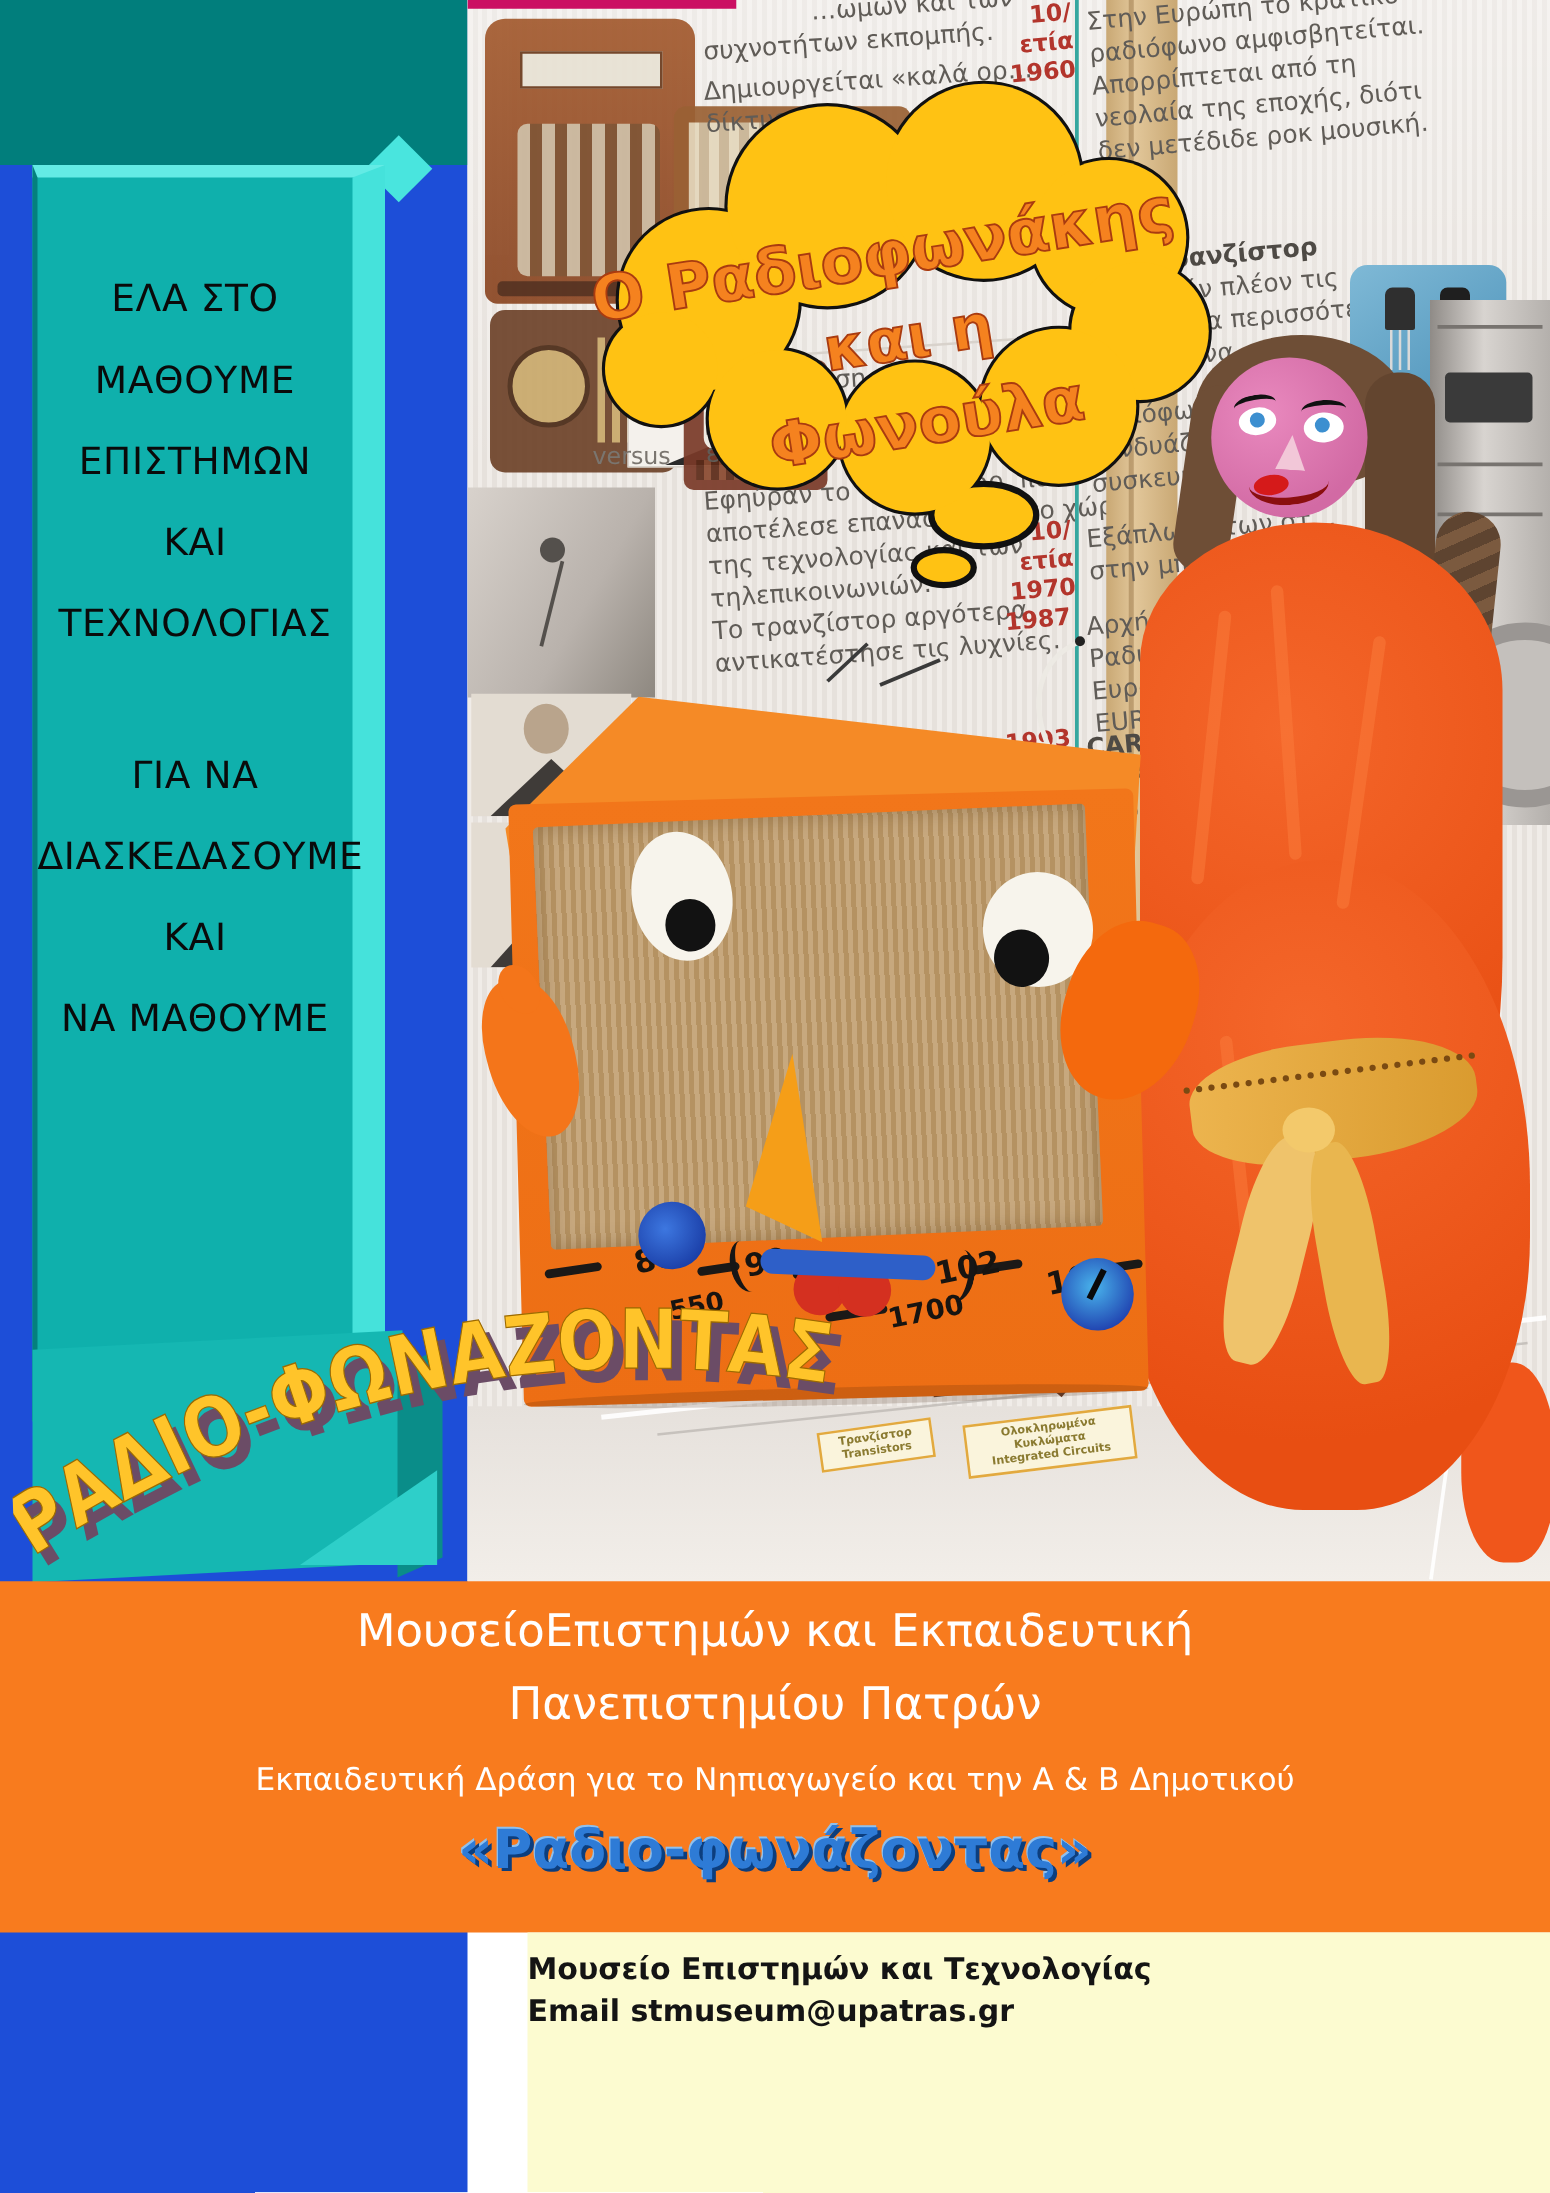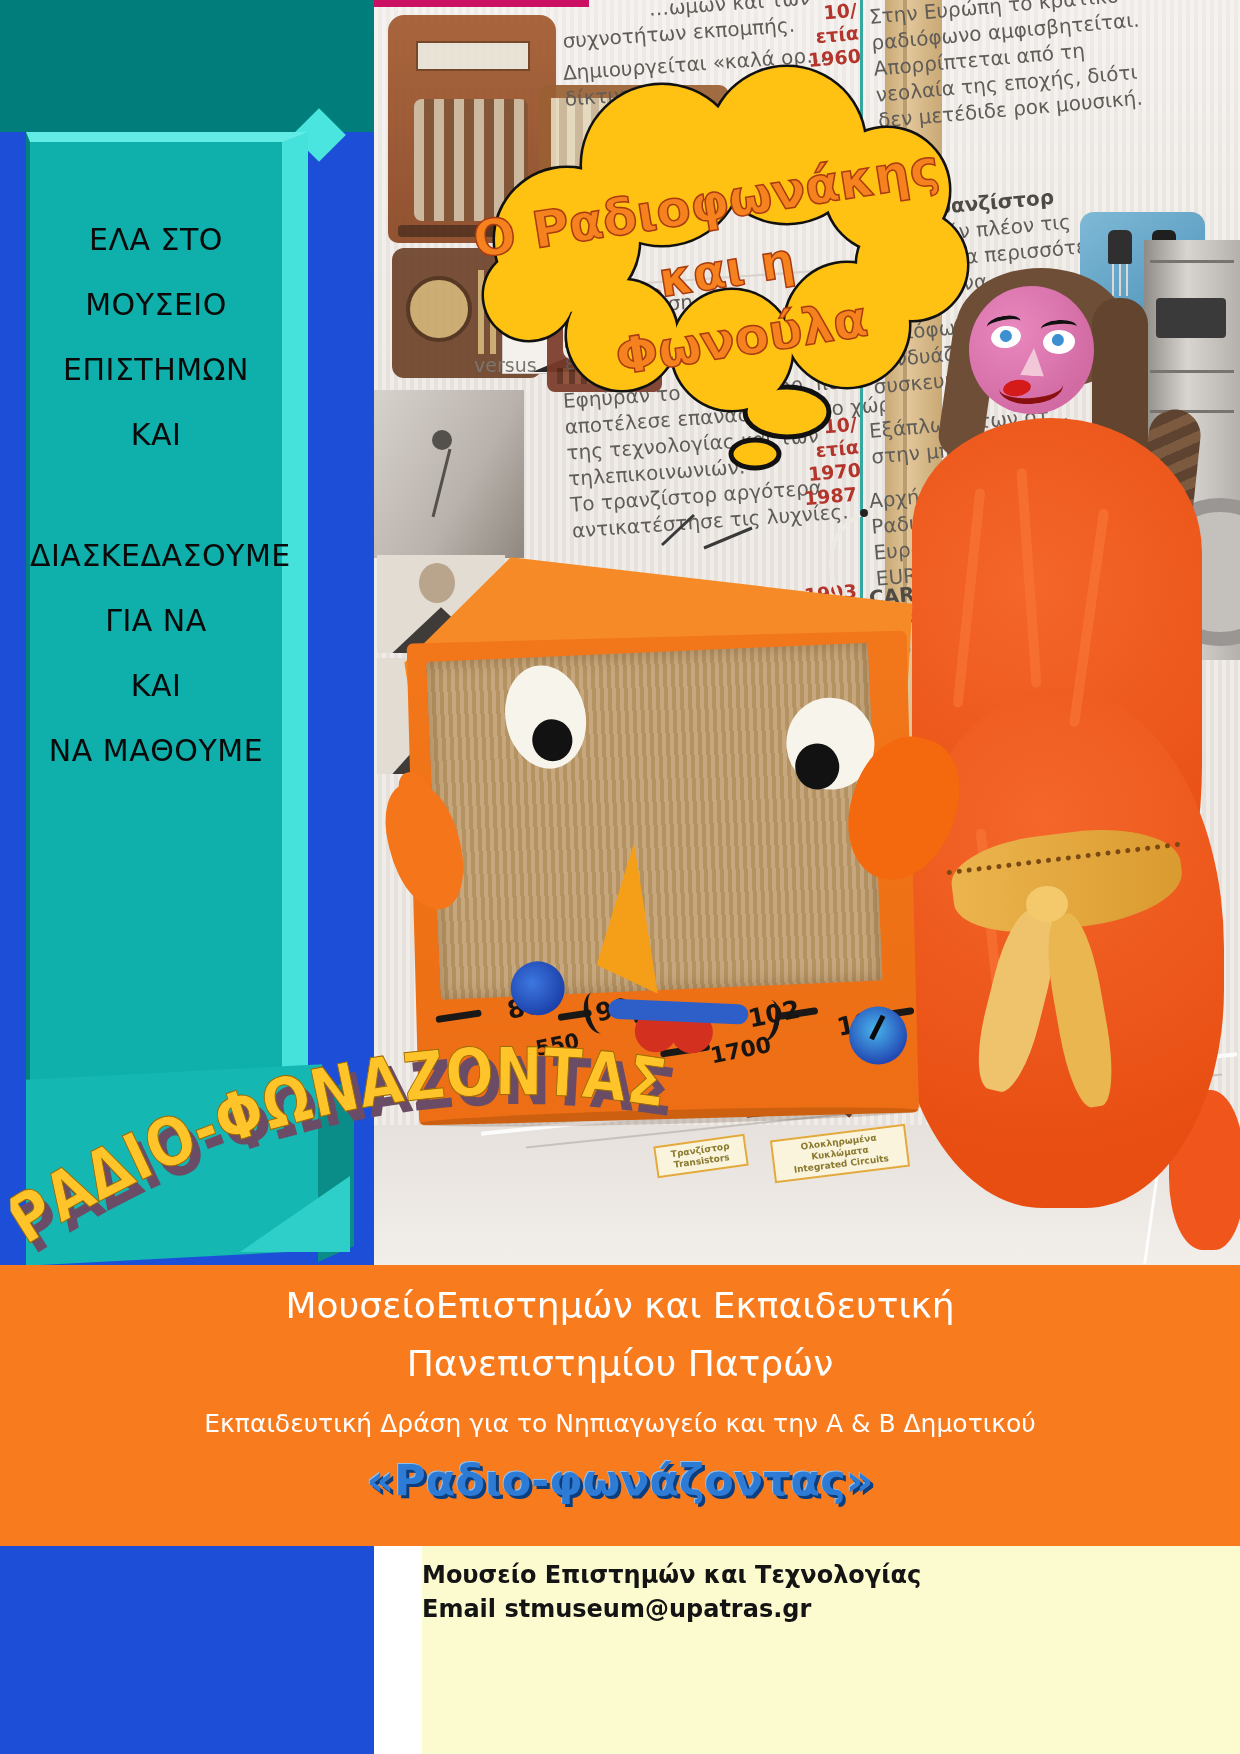"ΜΟΥΣΕΙΟ" p { text: ΜΟΥΣΕΙΟ -> ΜΑΘΟΥΜΕ }
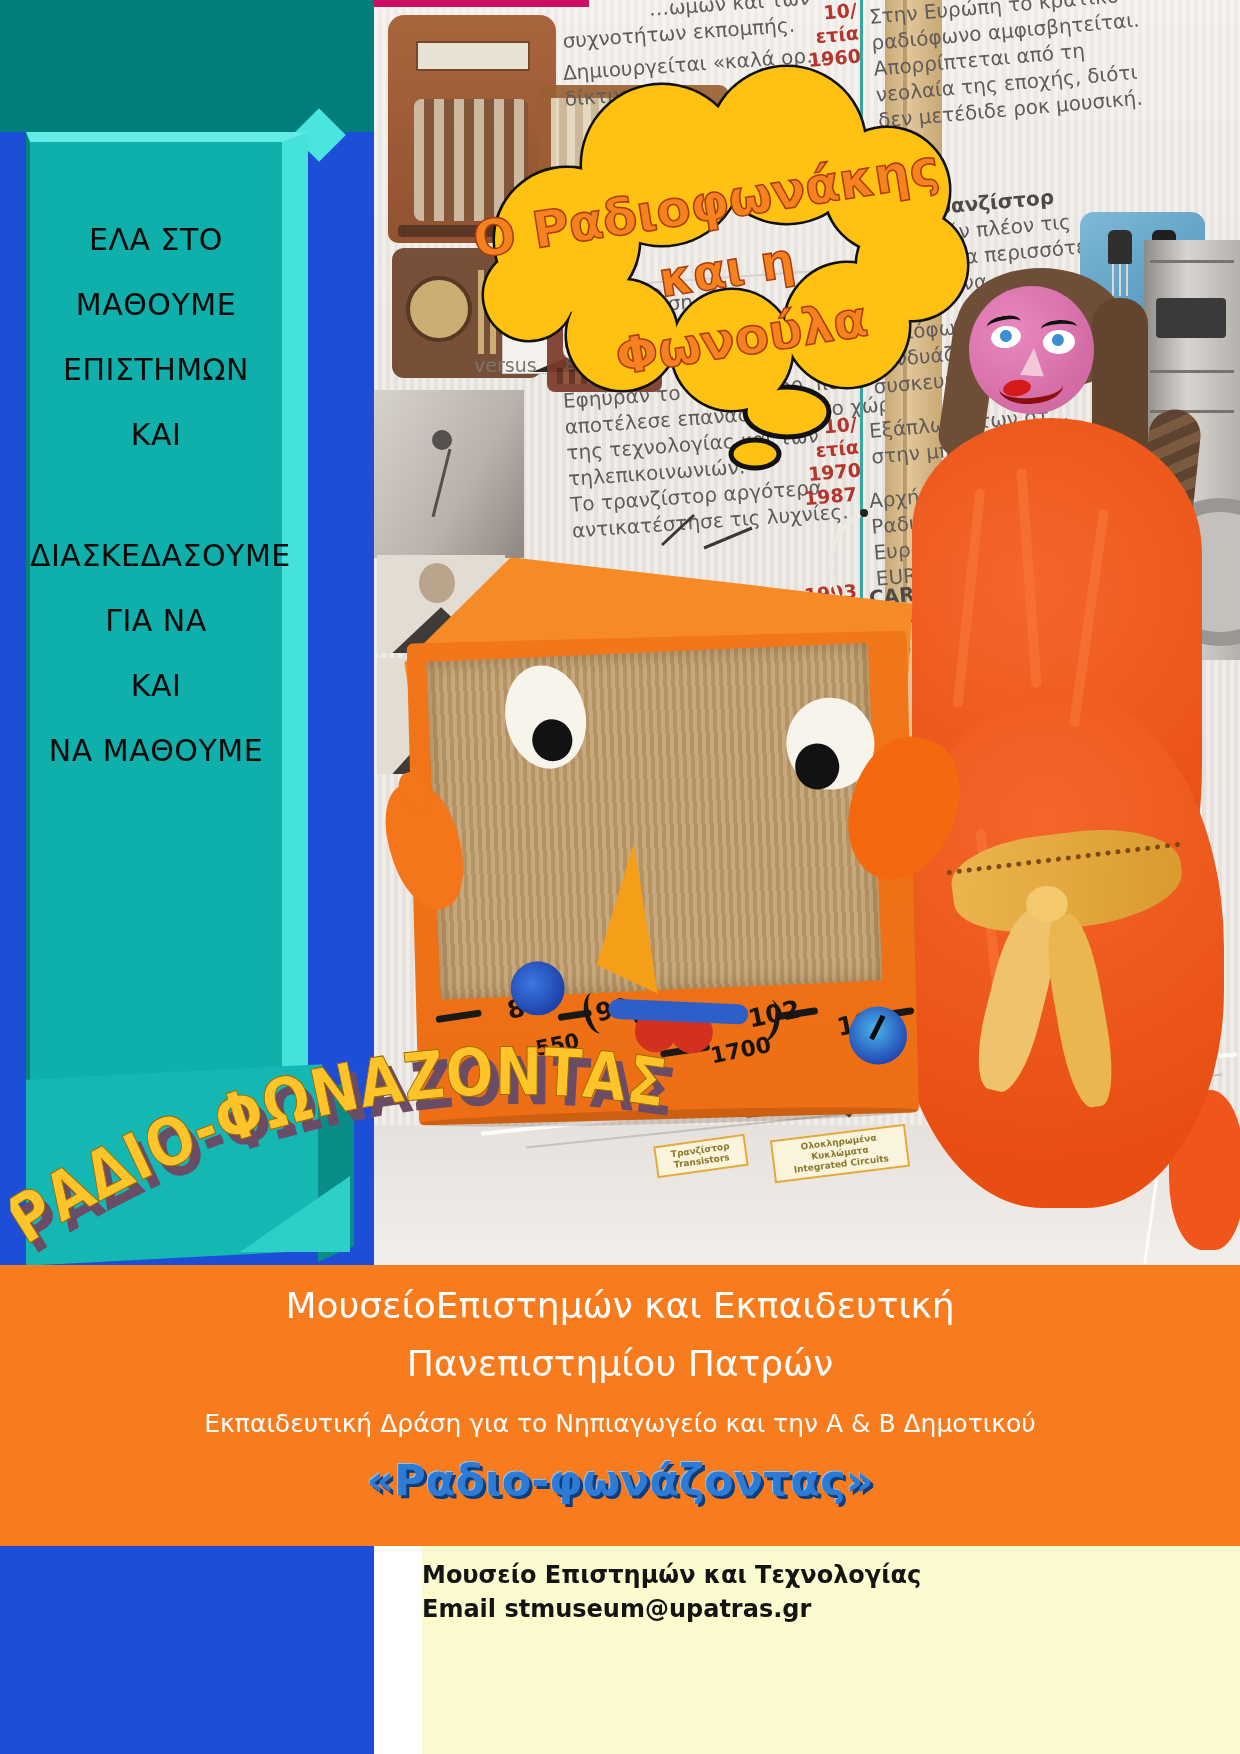"ΤΕΧΝΟΛΟΓΙΑΣ" p { html: none -> <p>ΤΕΧΝΟΛΟΓΙΑΣ</p> }
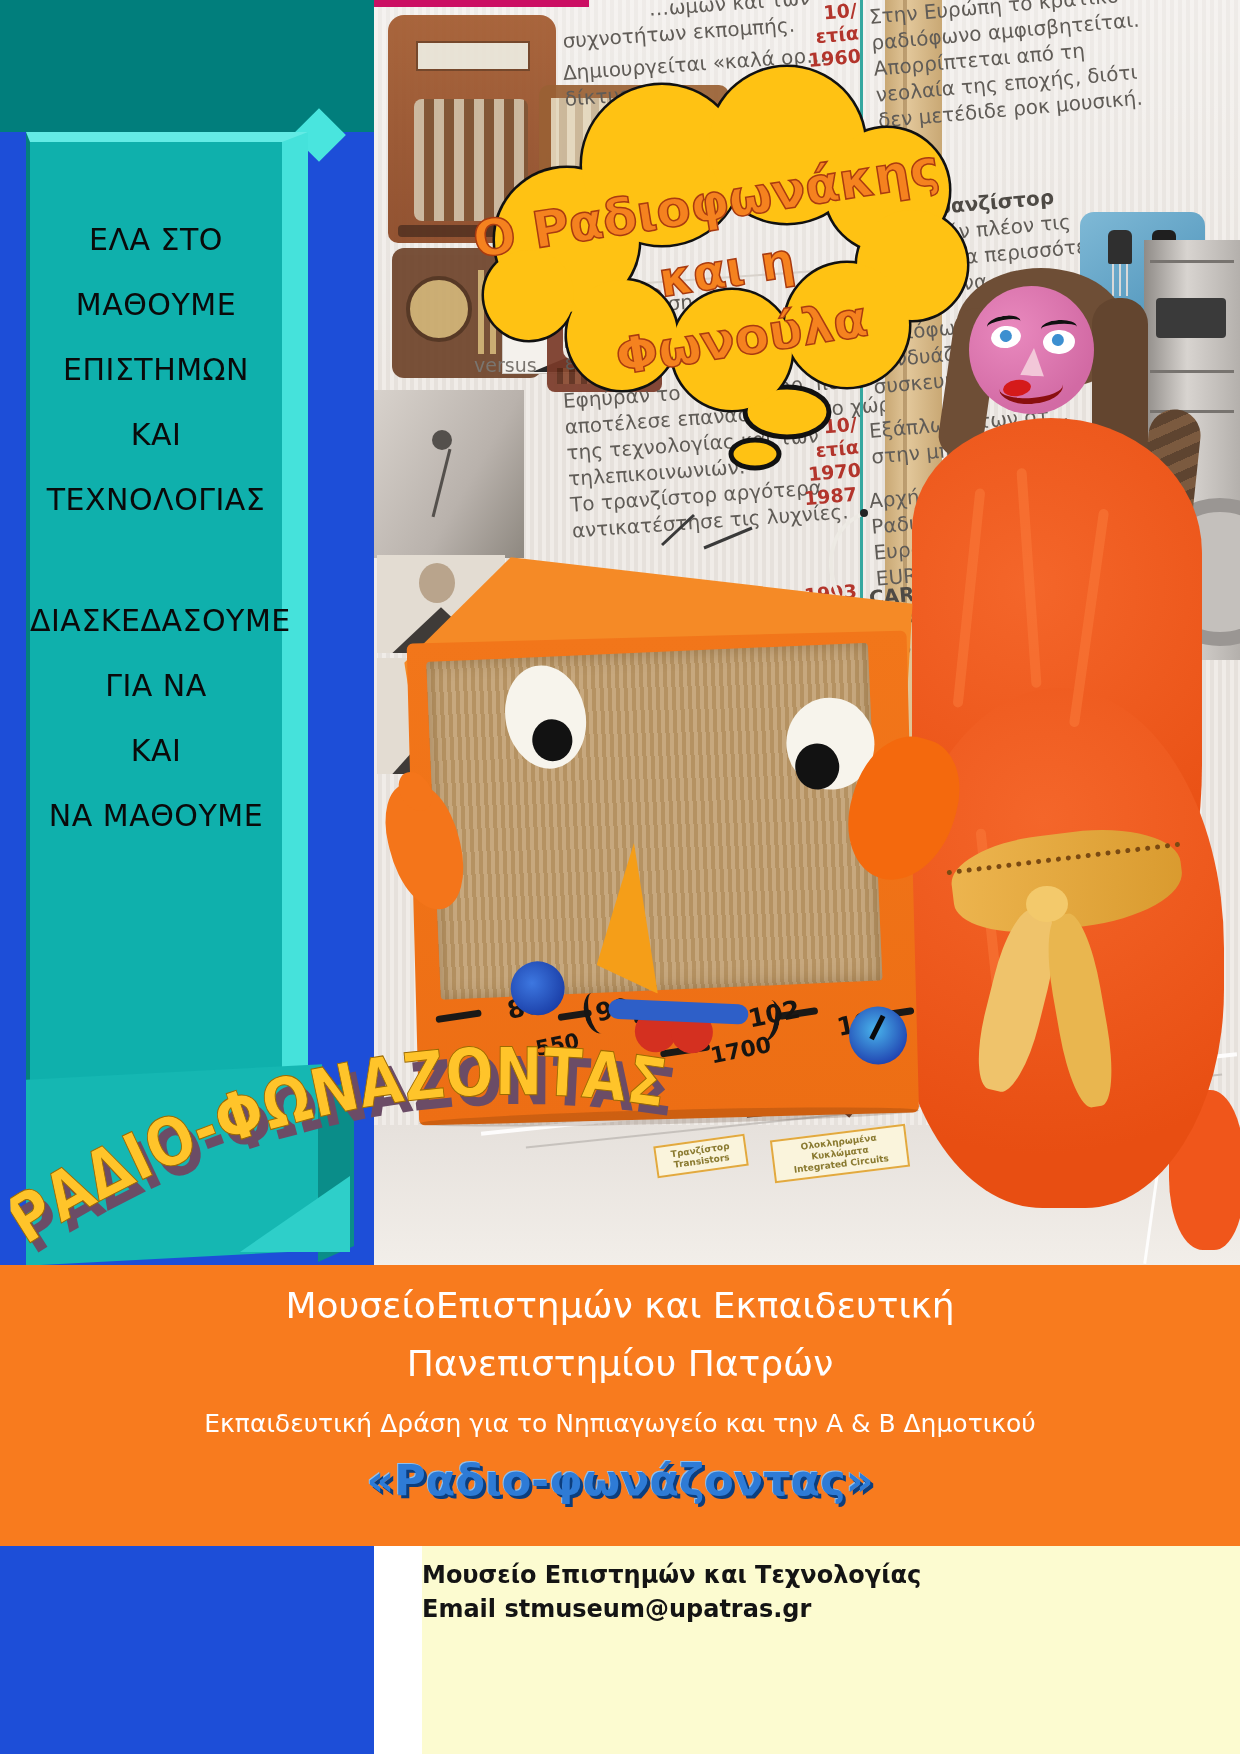"ΔΙΑΣΚΕΔΑΣΟΥΜΕ" p { order: before "ΓΙΑ ΝΑ" -> after "ΓΙΑ ΝΑ" }
